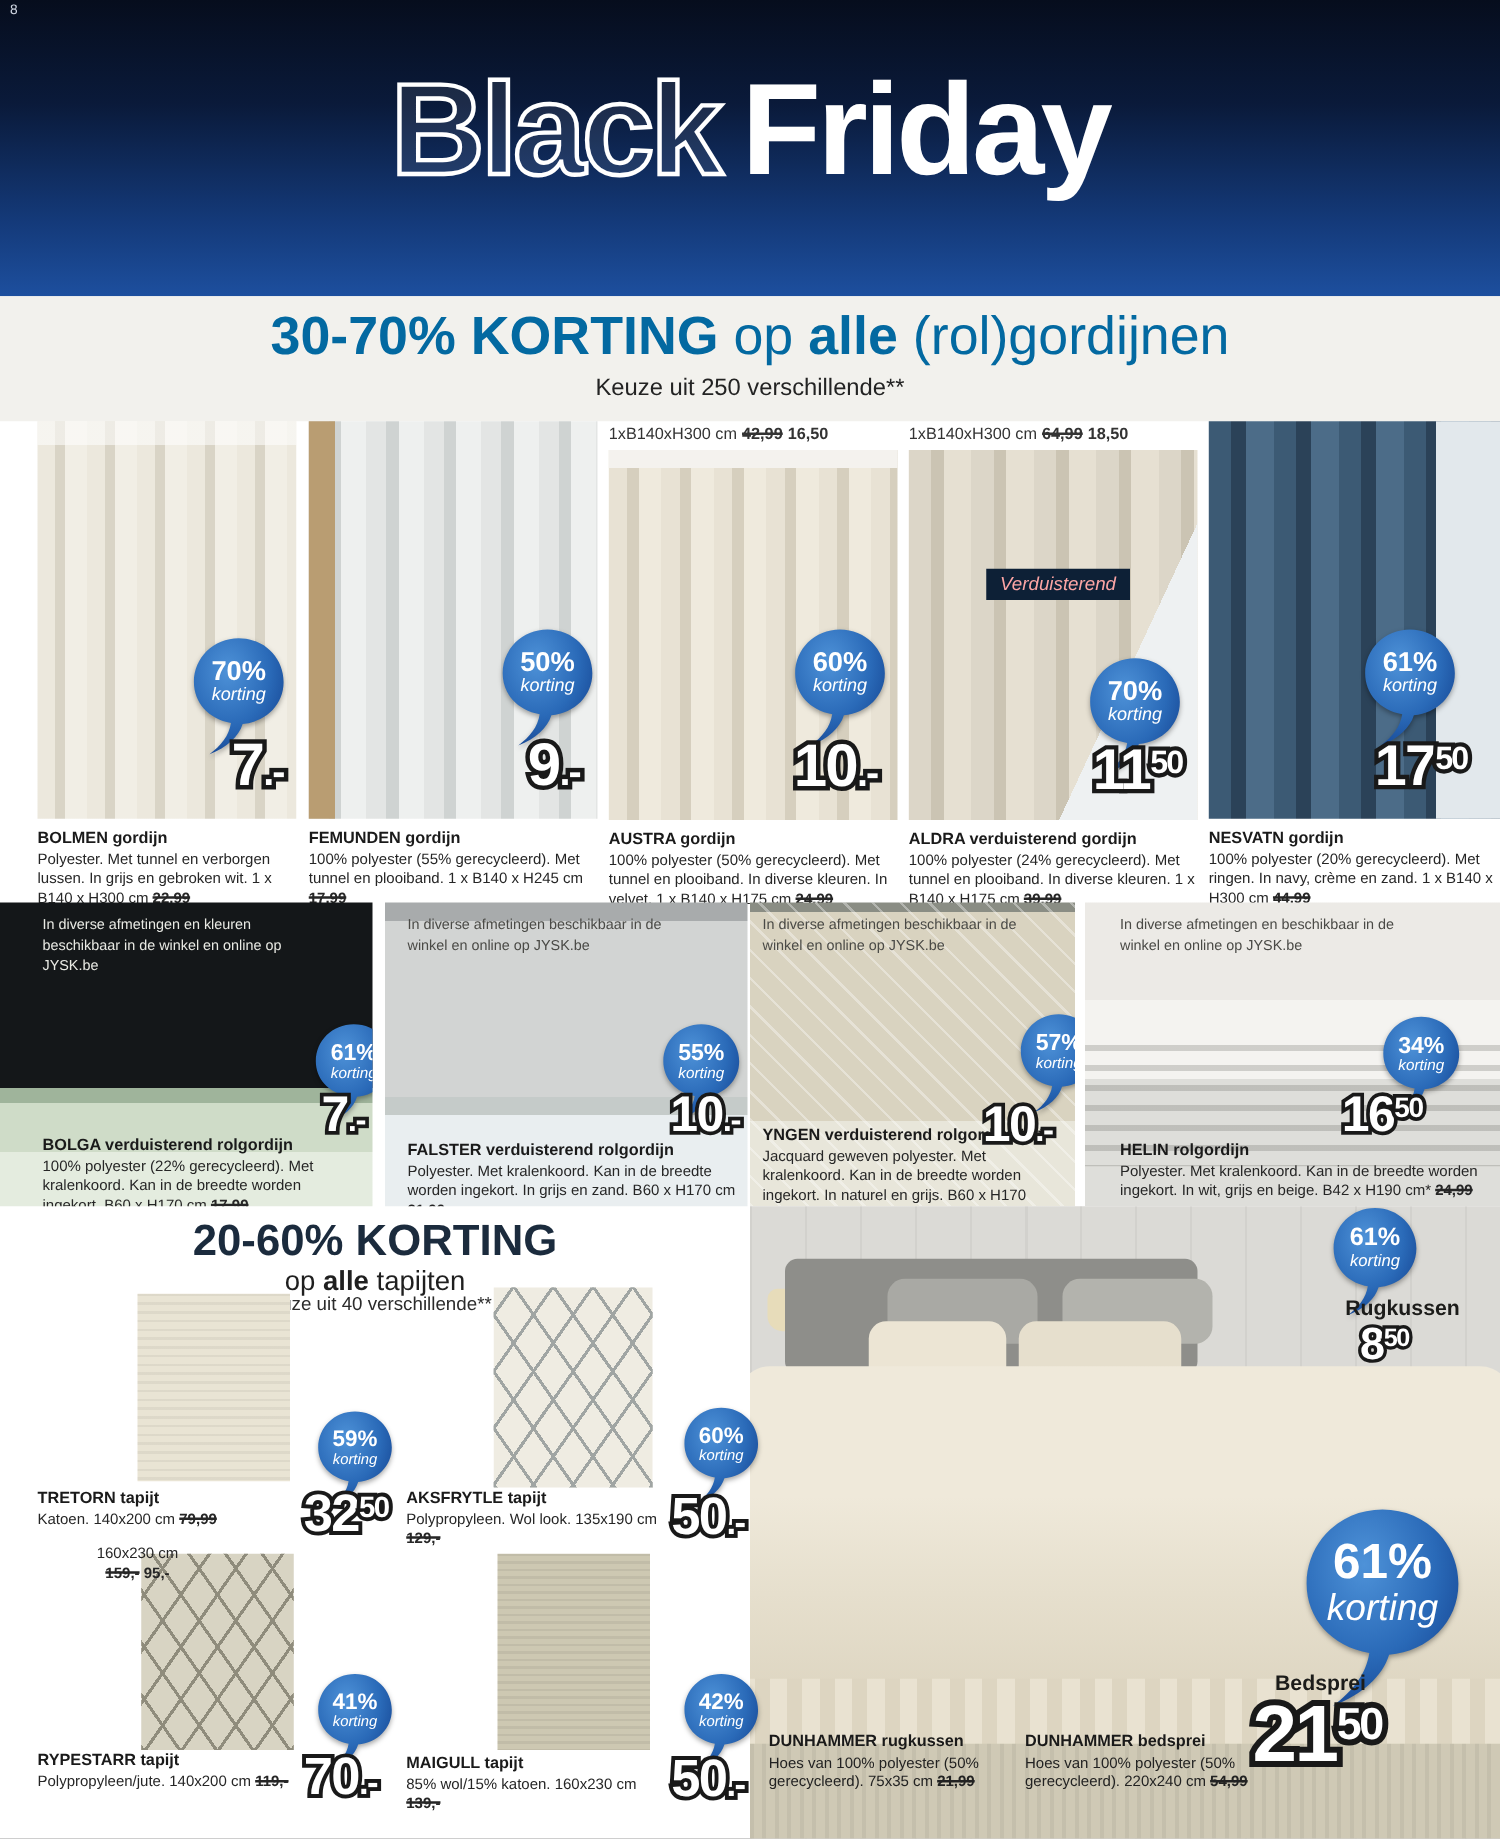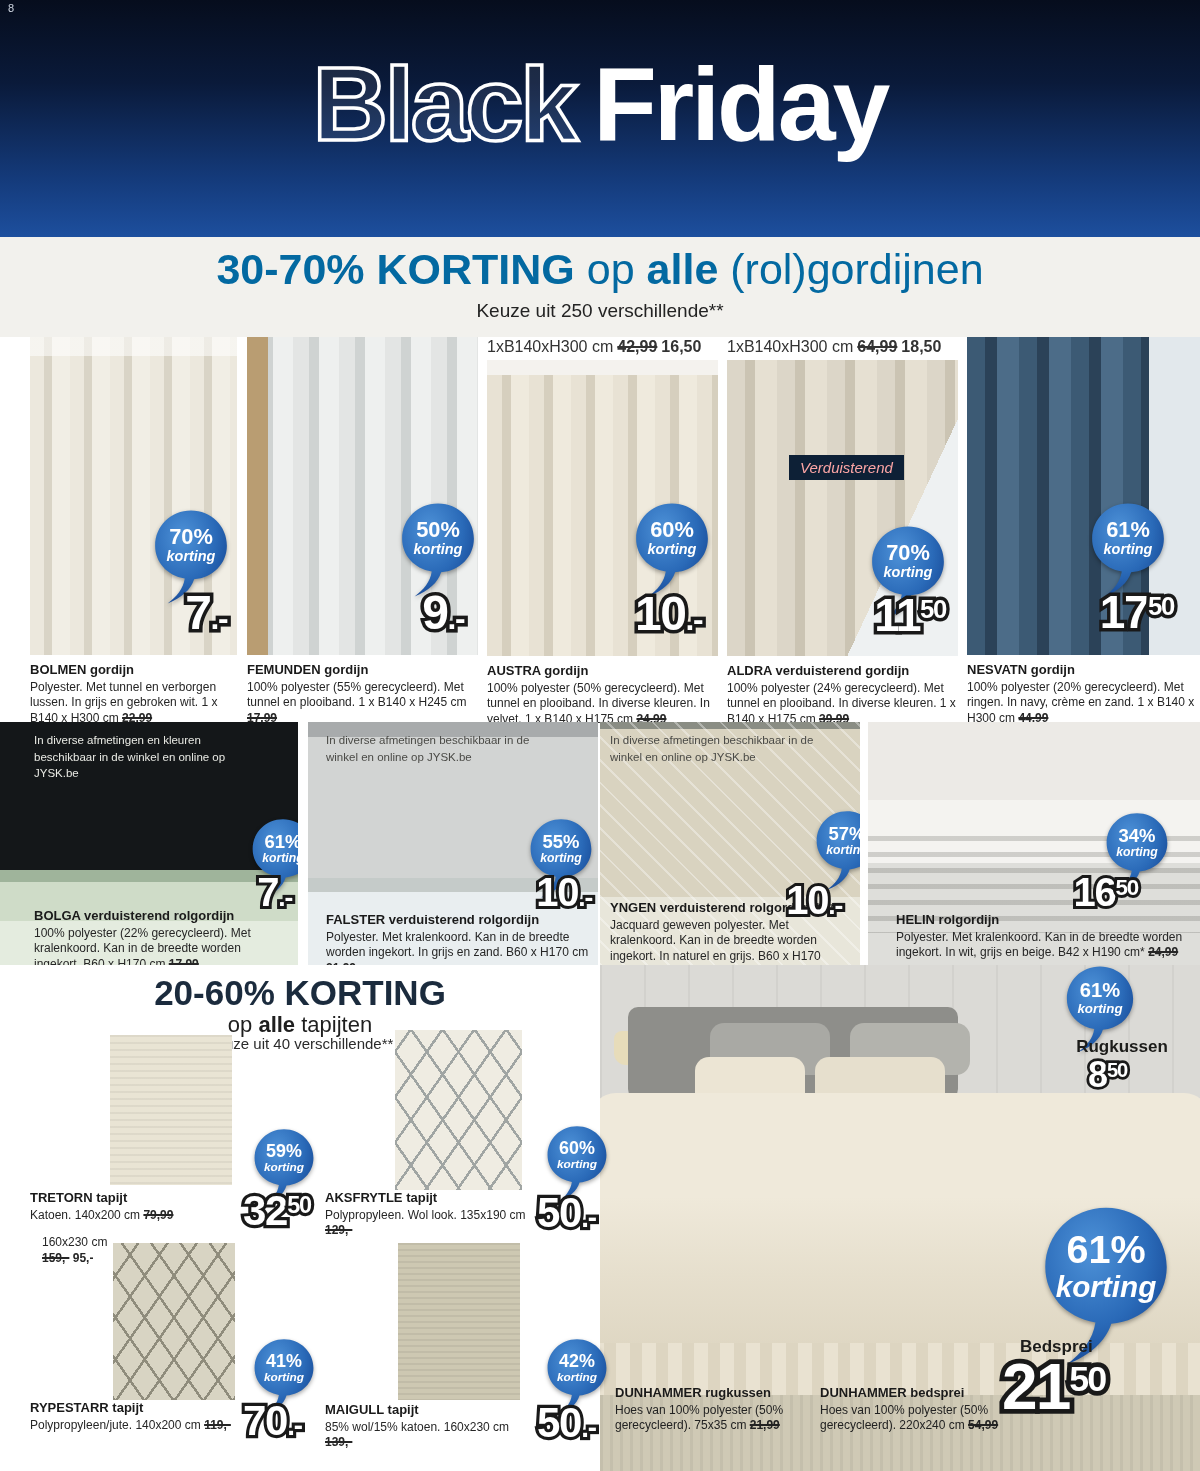"1xB140xH300 cm 42,99 16,50" .aboveline { font-size: 16px -> 13px }
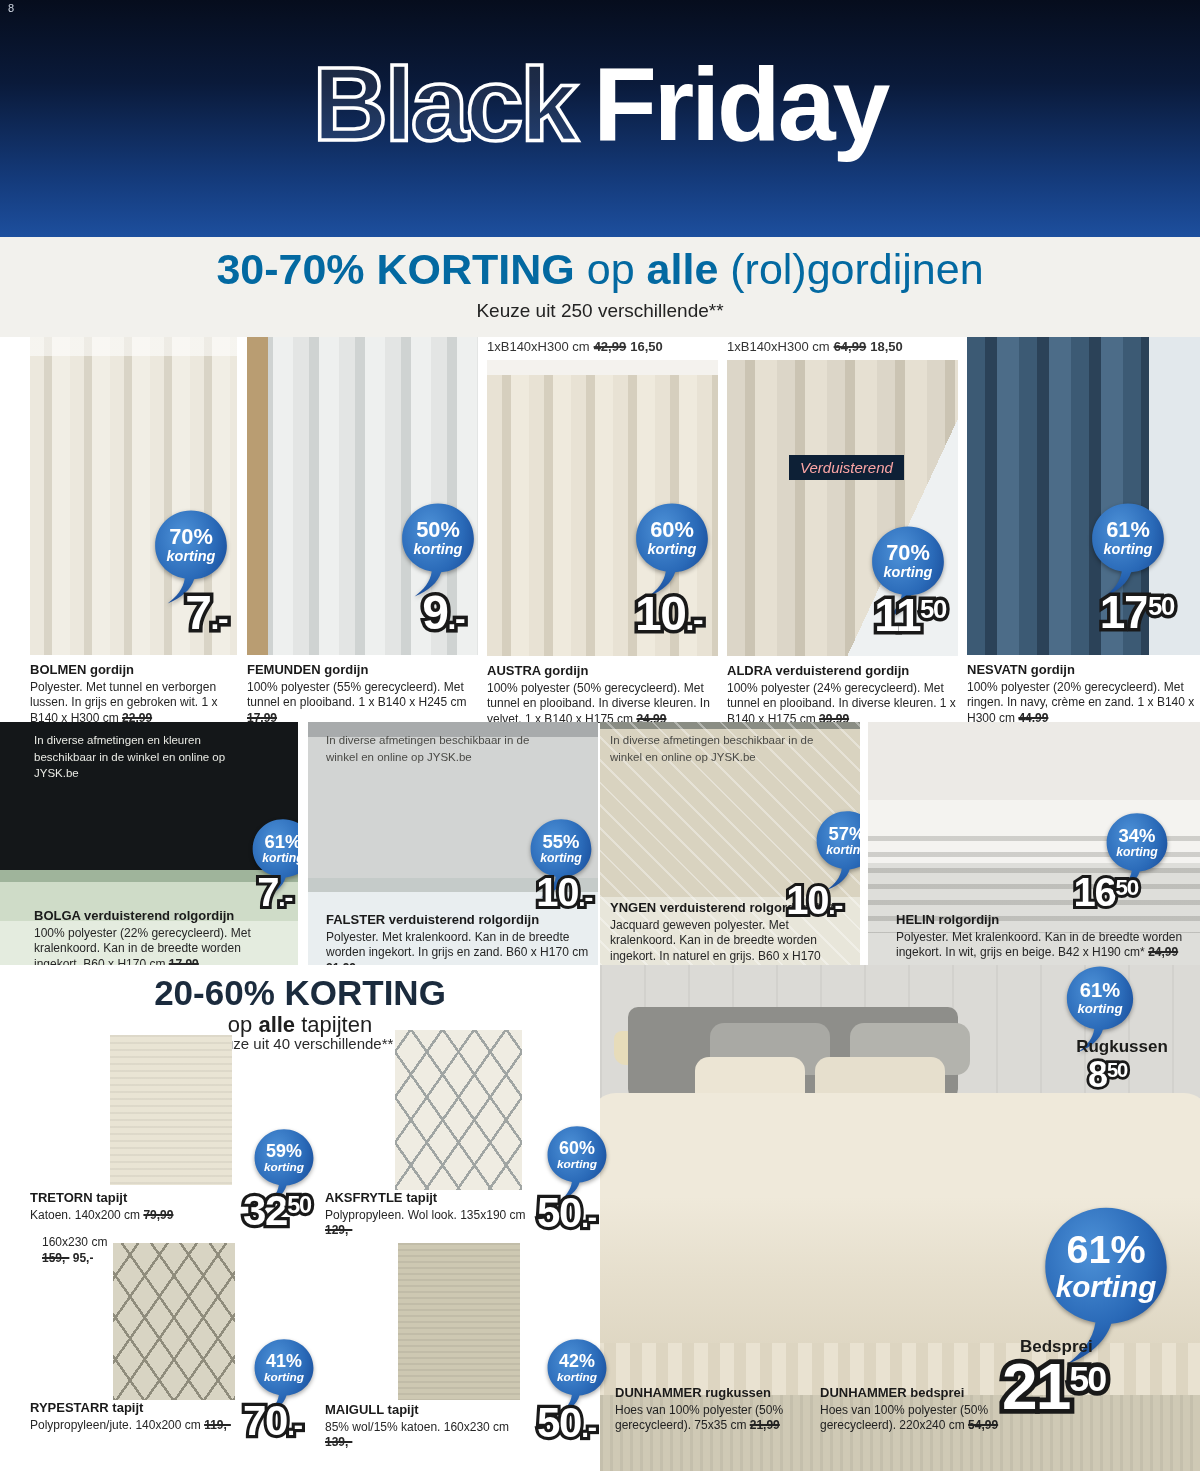"korting" .badge-word { font-weight: 700 -> 400 }
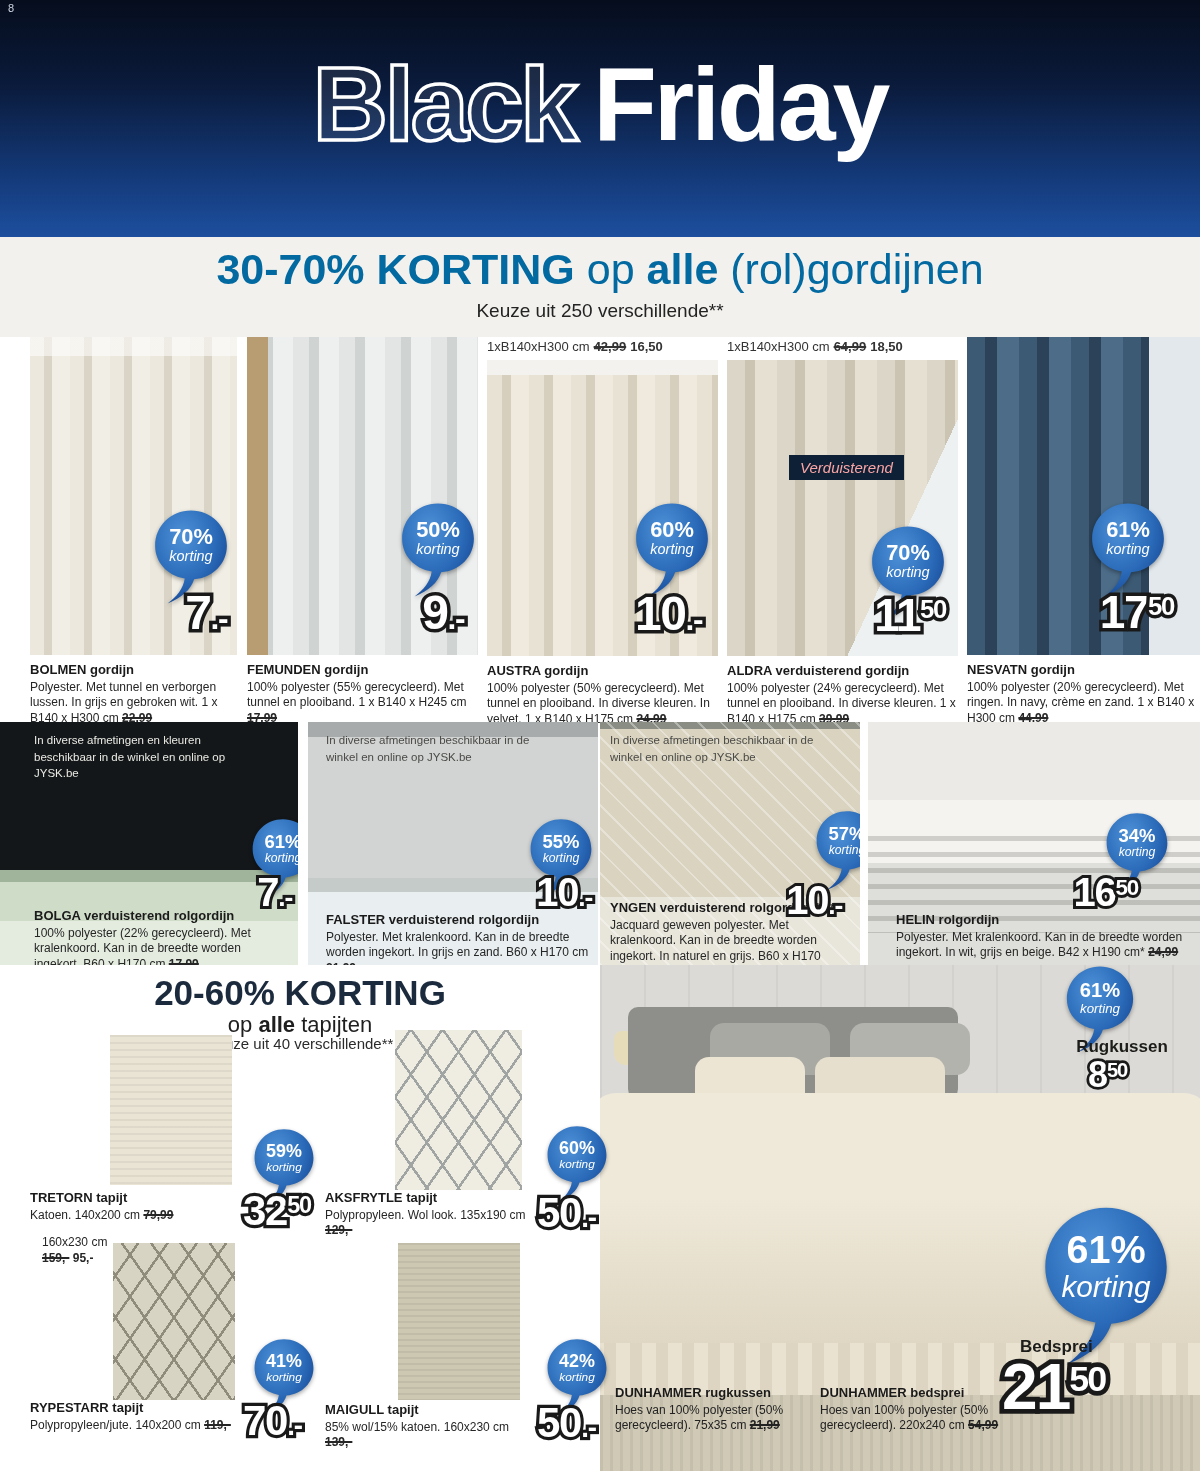"In diverse afmetingen en beschikbaar" div.avail { html: none -> <div>In diverse afmetingen en beschikbaar in de winkel en online op JYSK.be</div> }
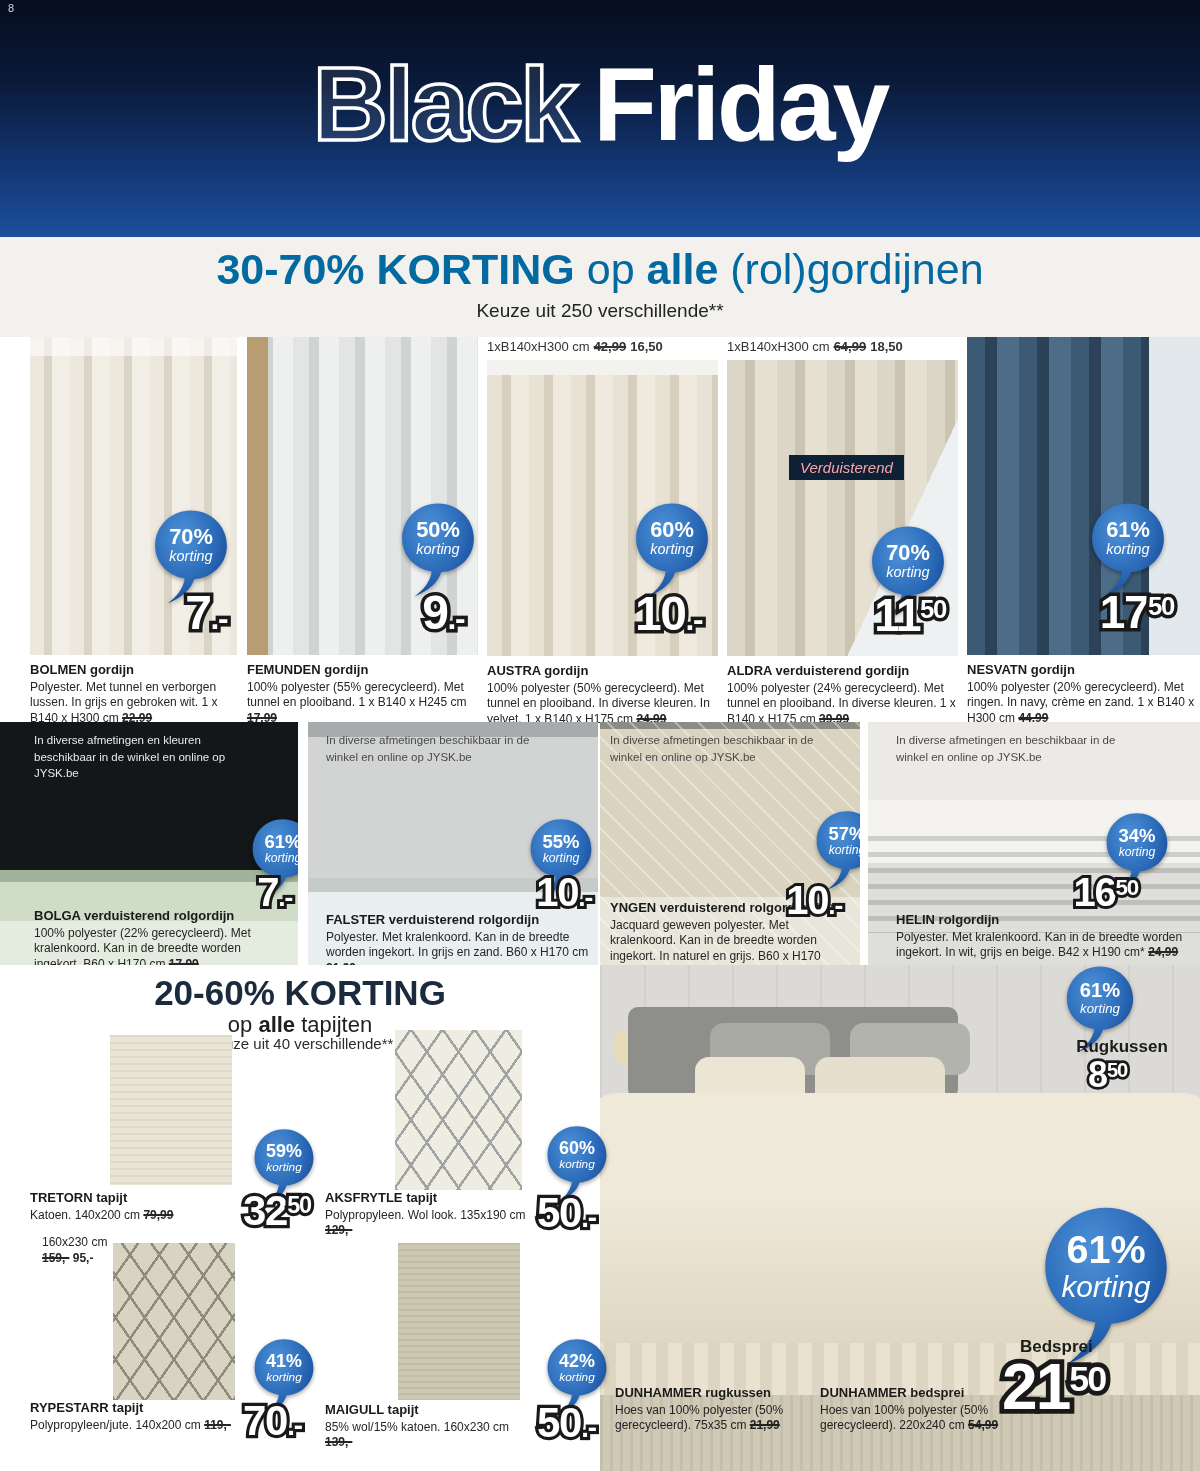"160x230 cm" div.tile-text { left: 42px -> 30px; text-align: none -> center }
